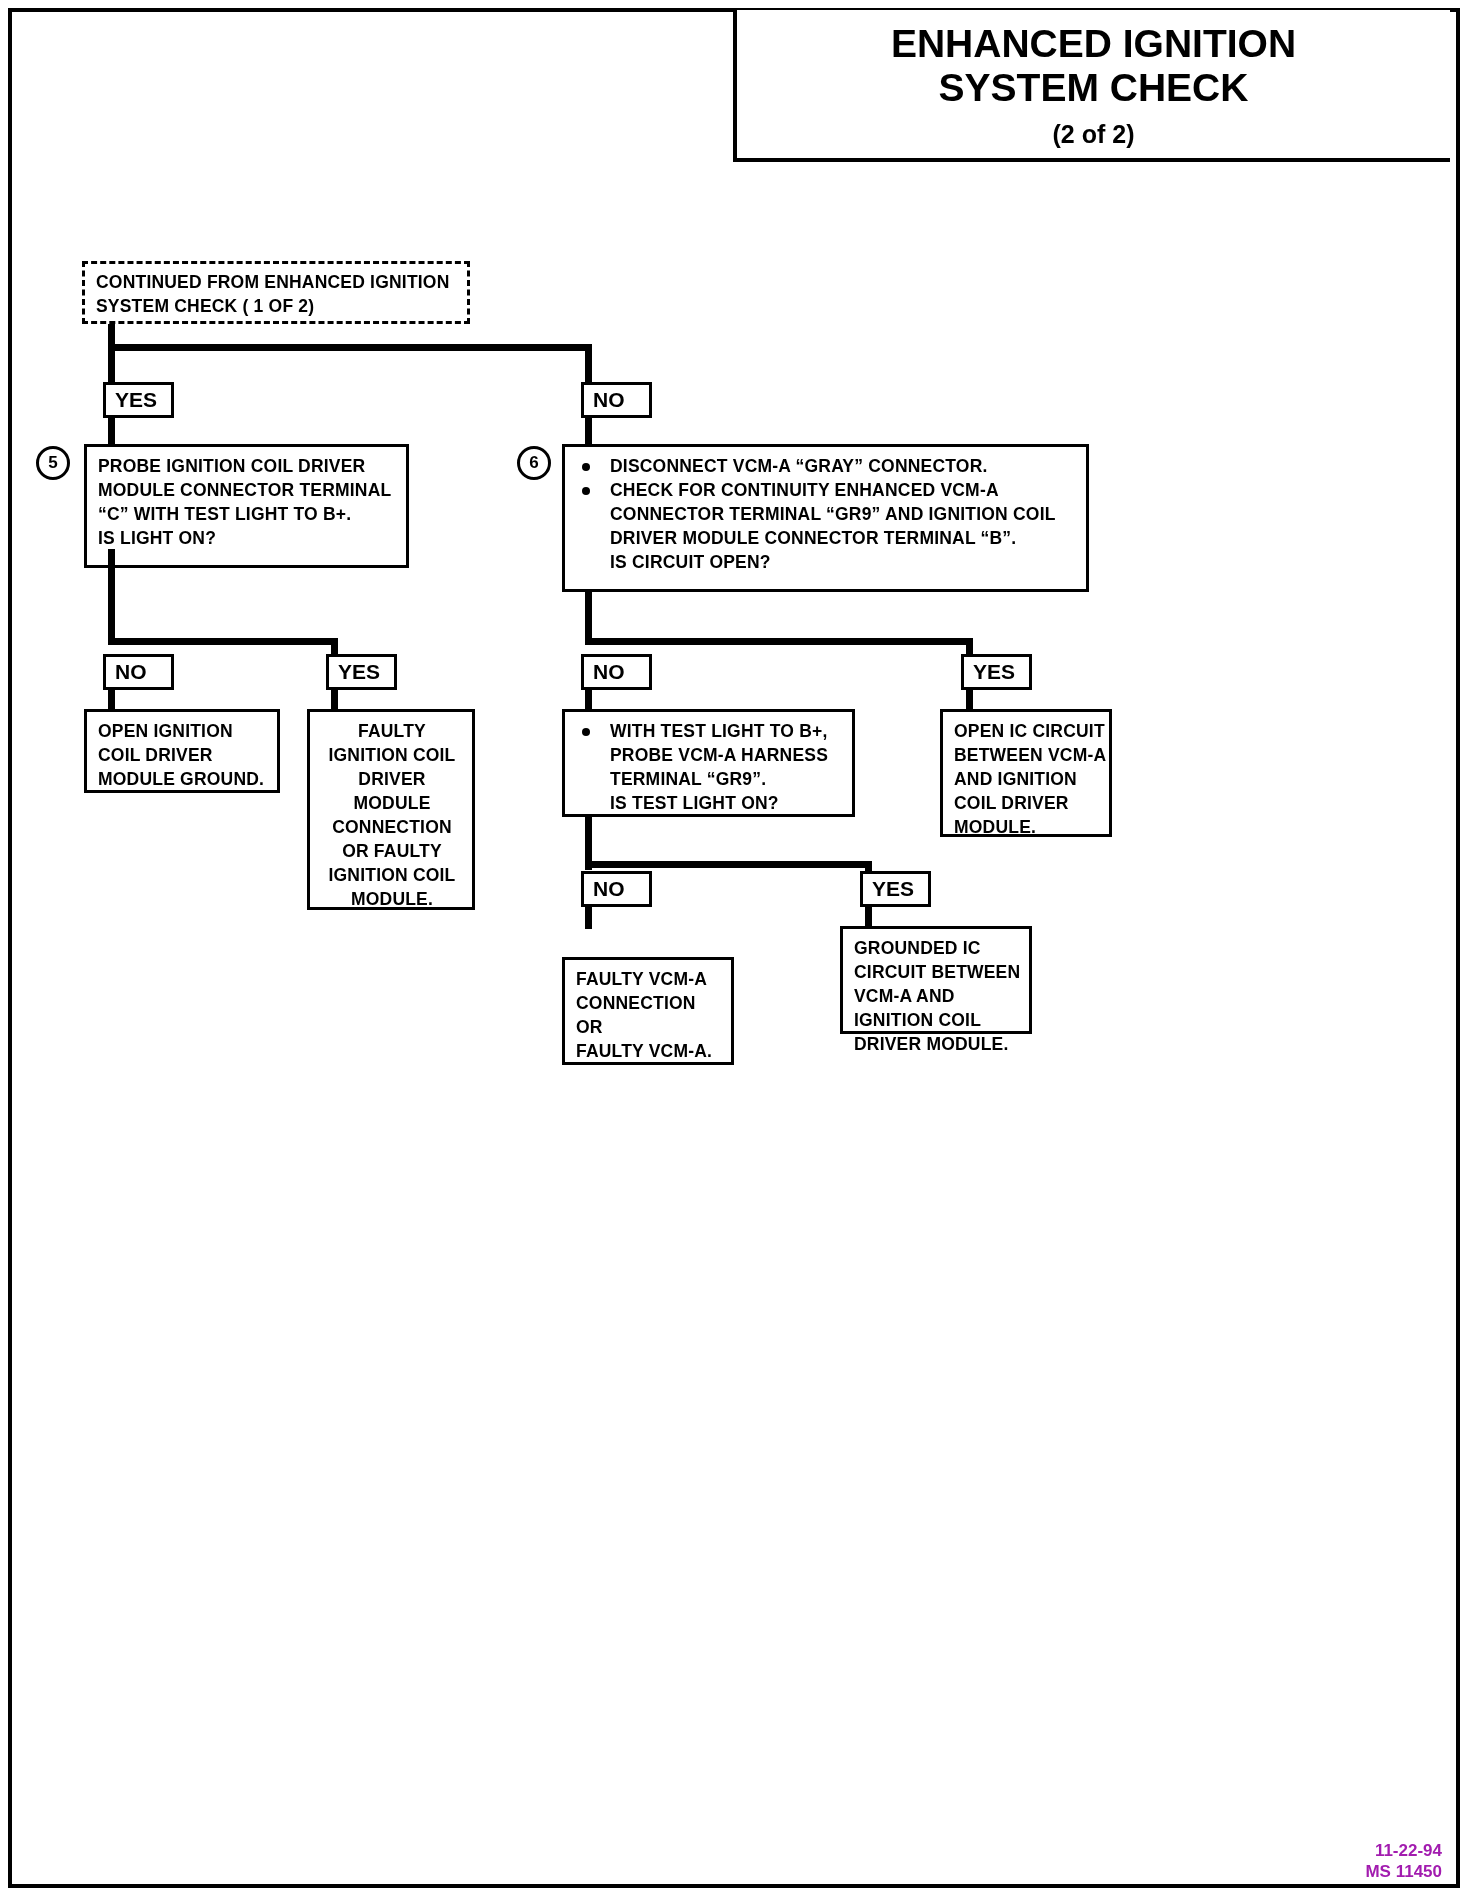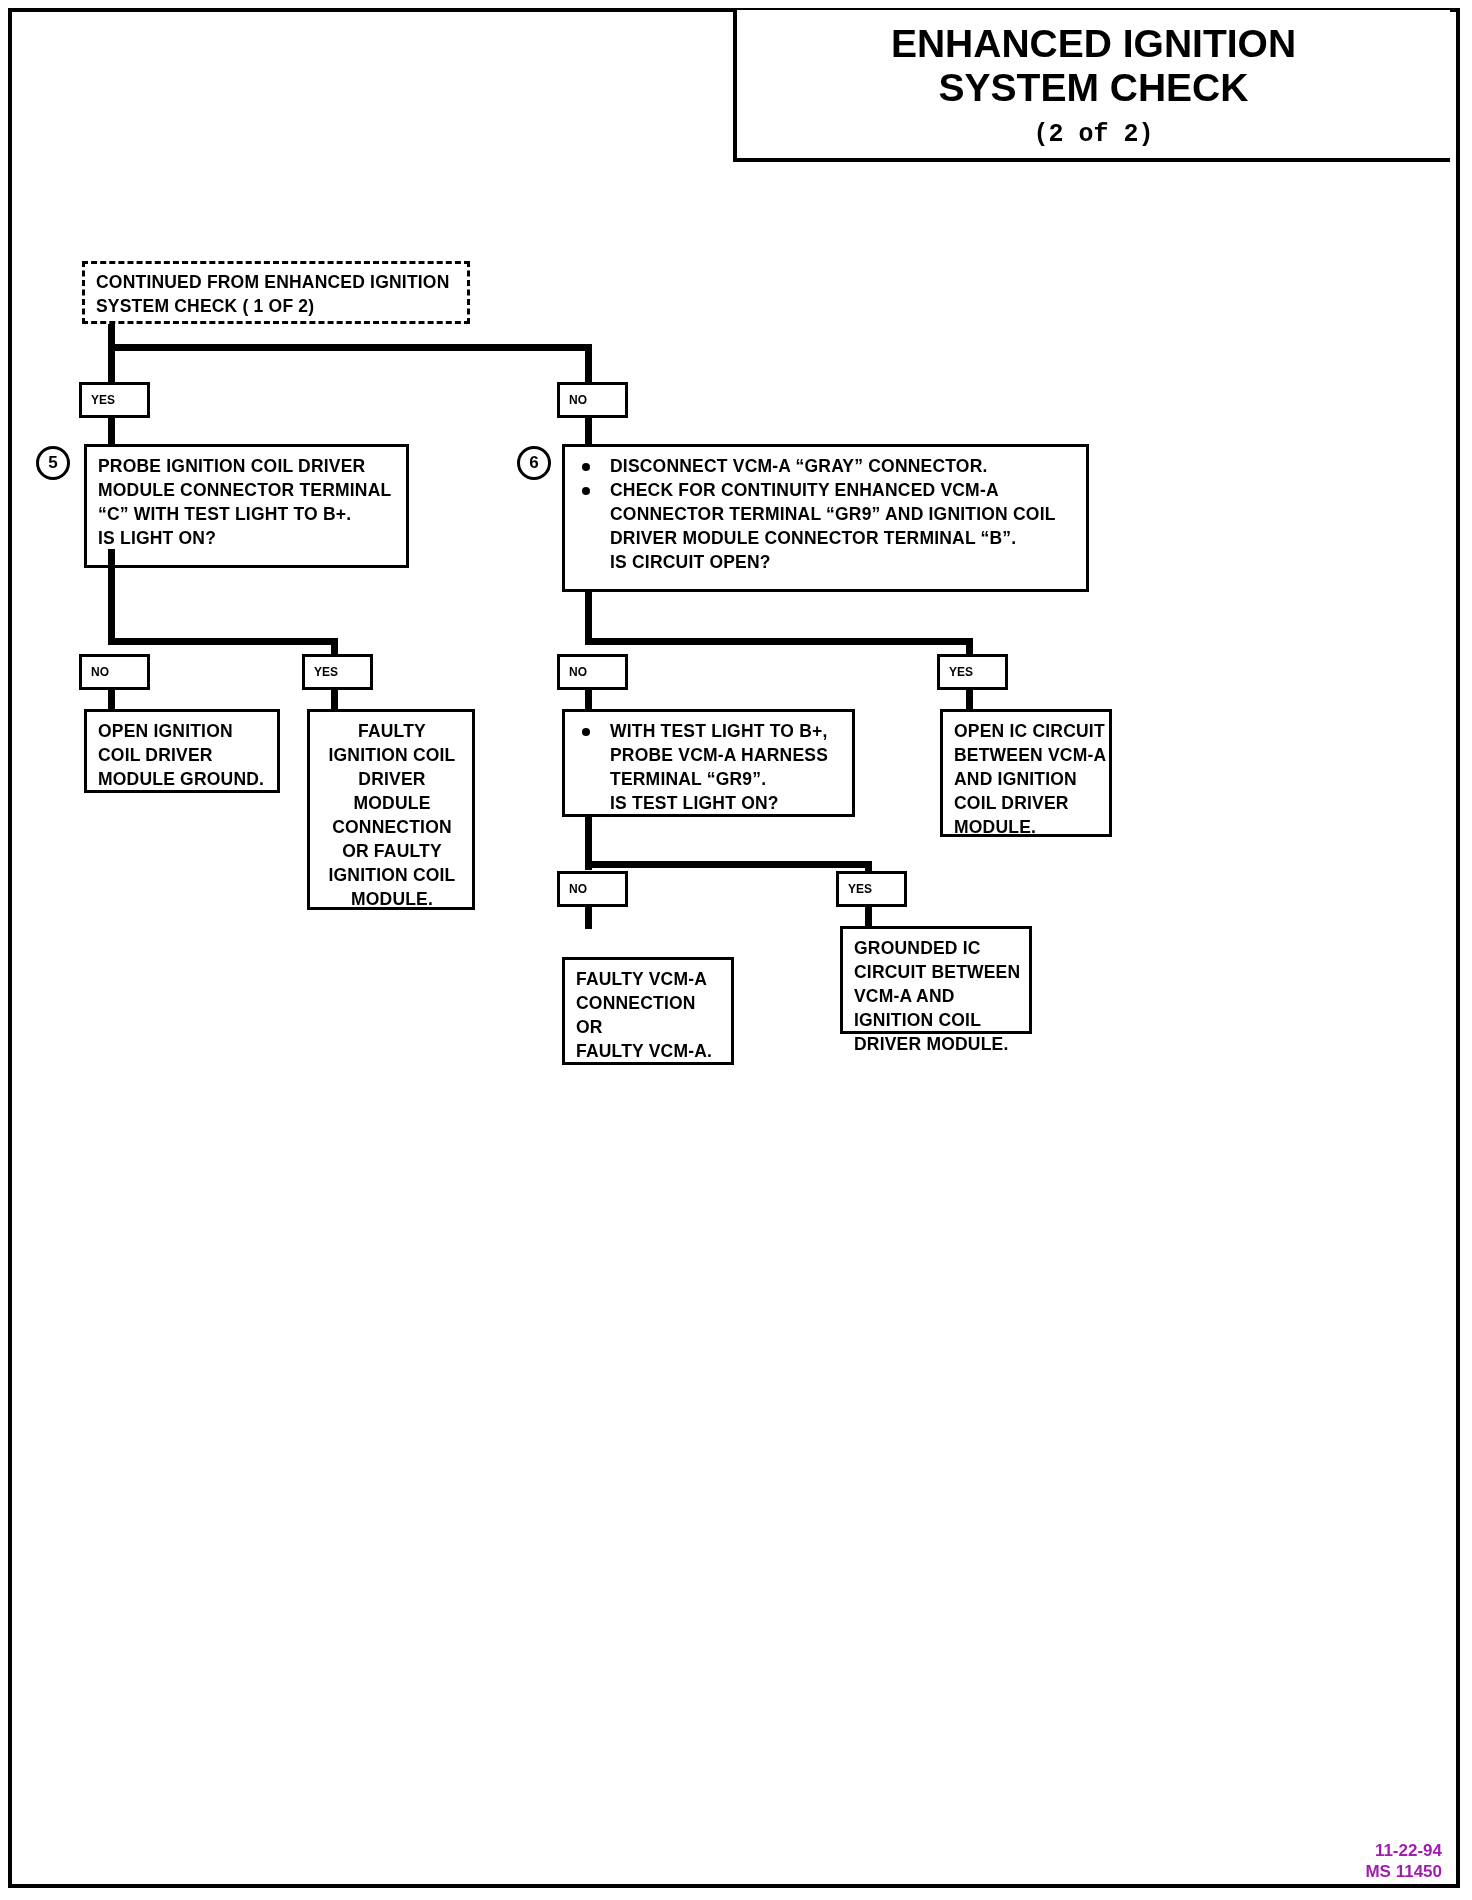"(2 of 2)" .title-sub { font-family: Liberation Mono, monospace -> none }
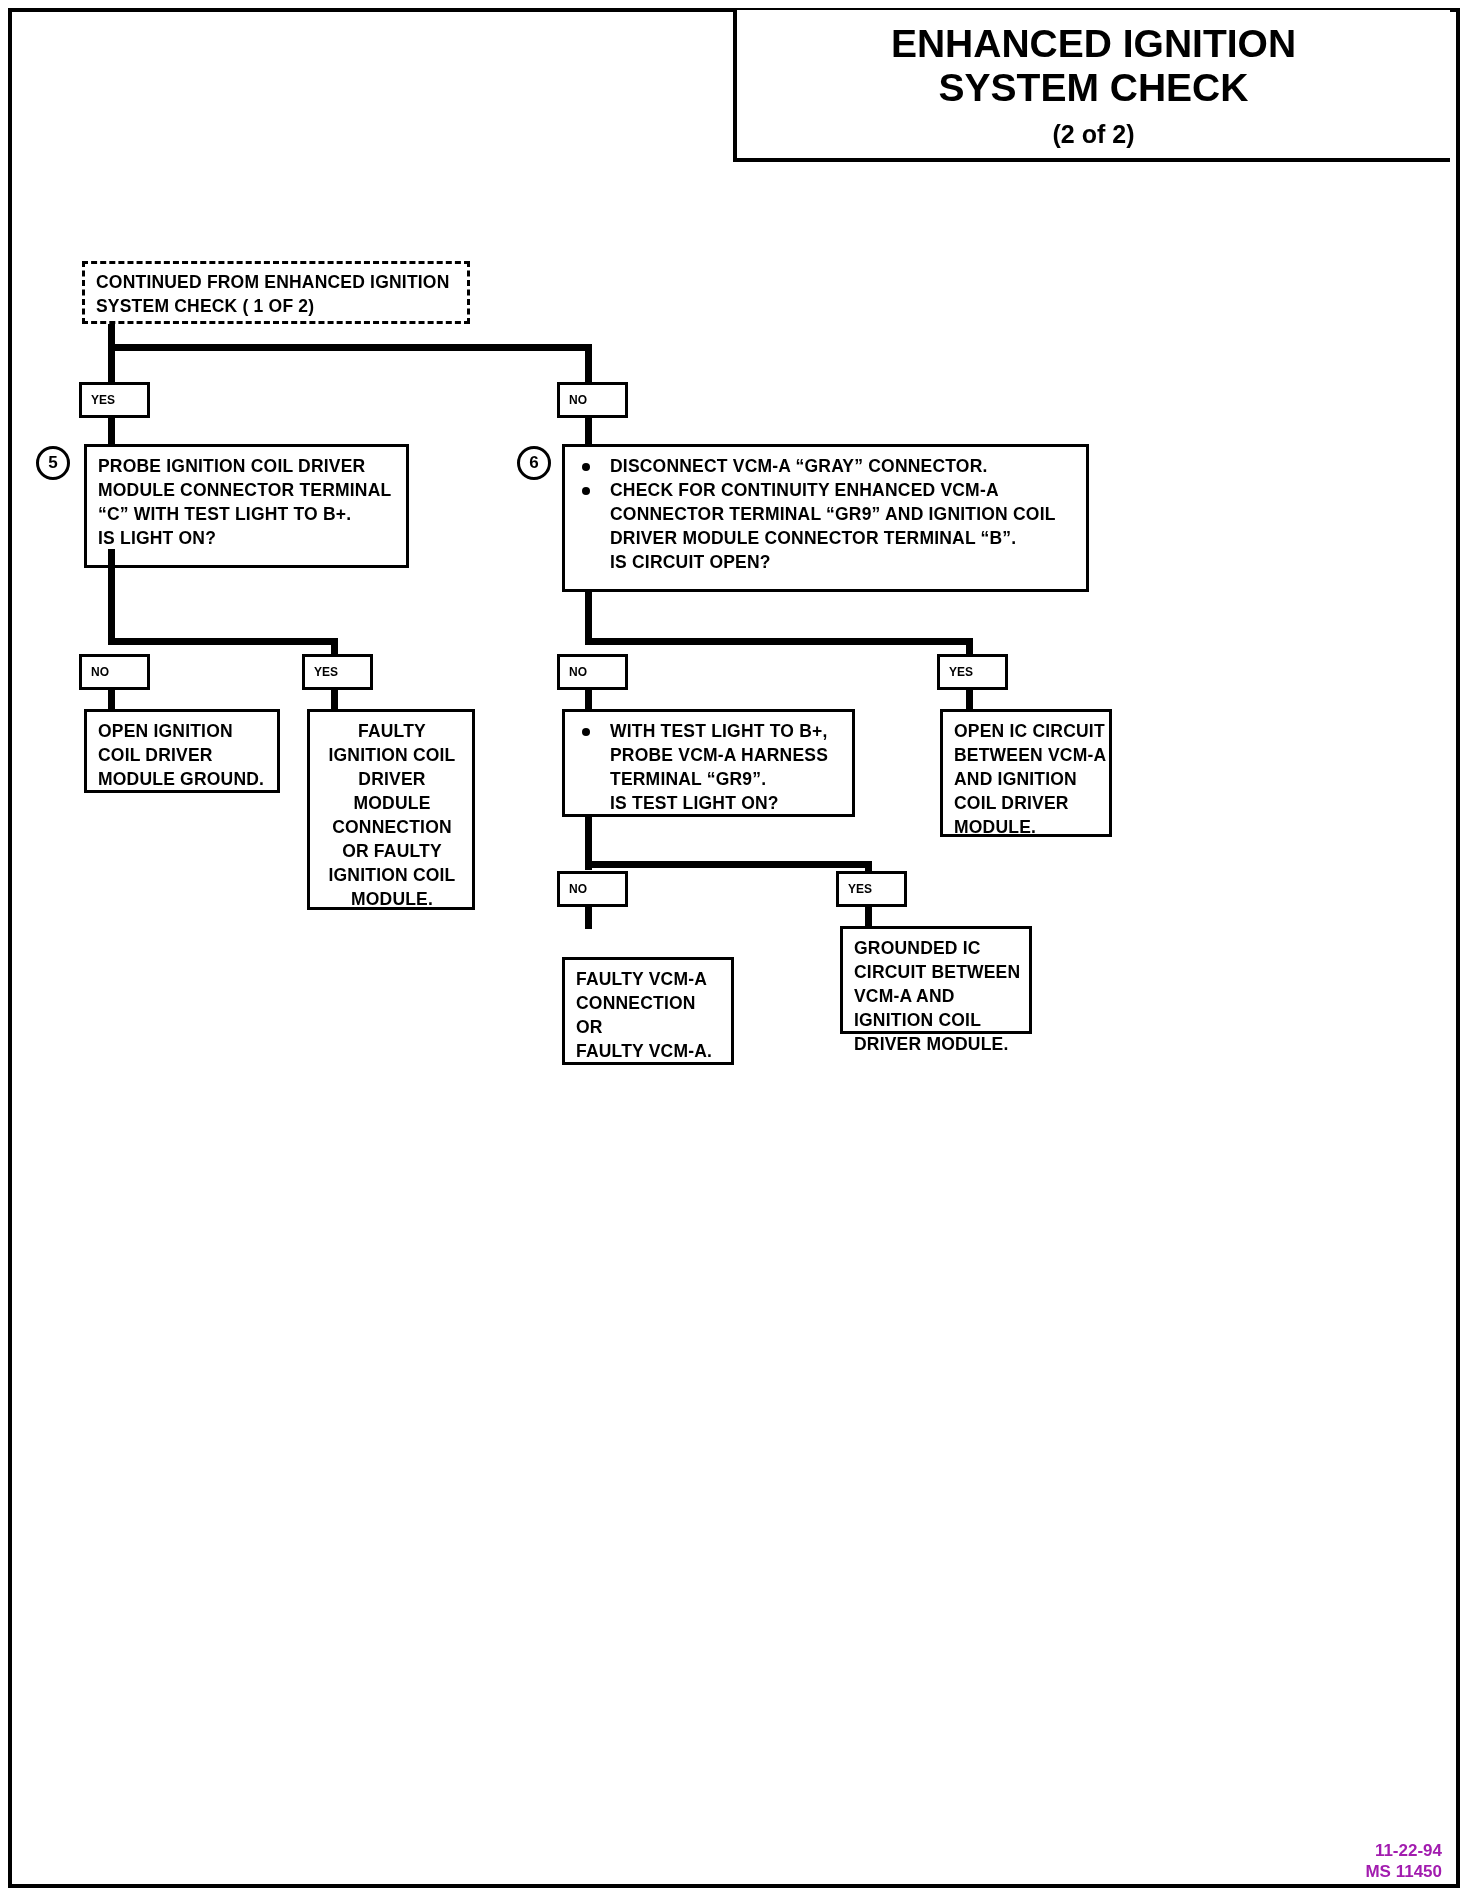"YES" .ynbox { font-size: 12px -> 21px; margin-left: none -> 24px }
